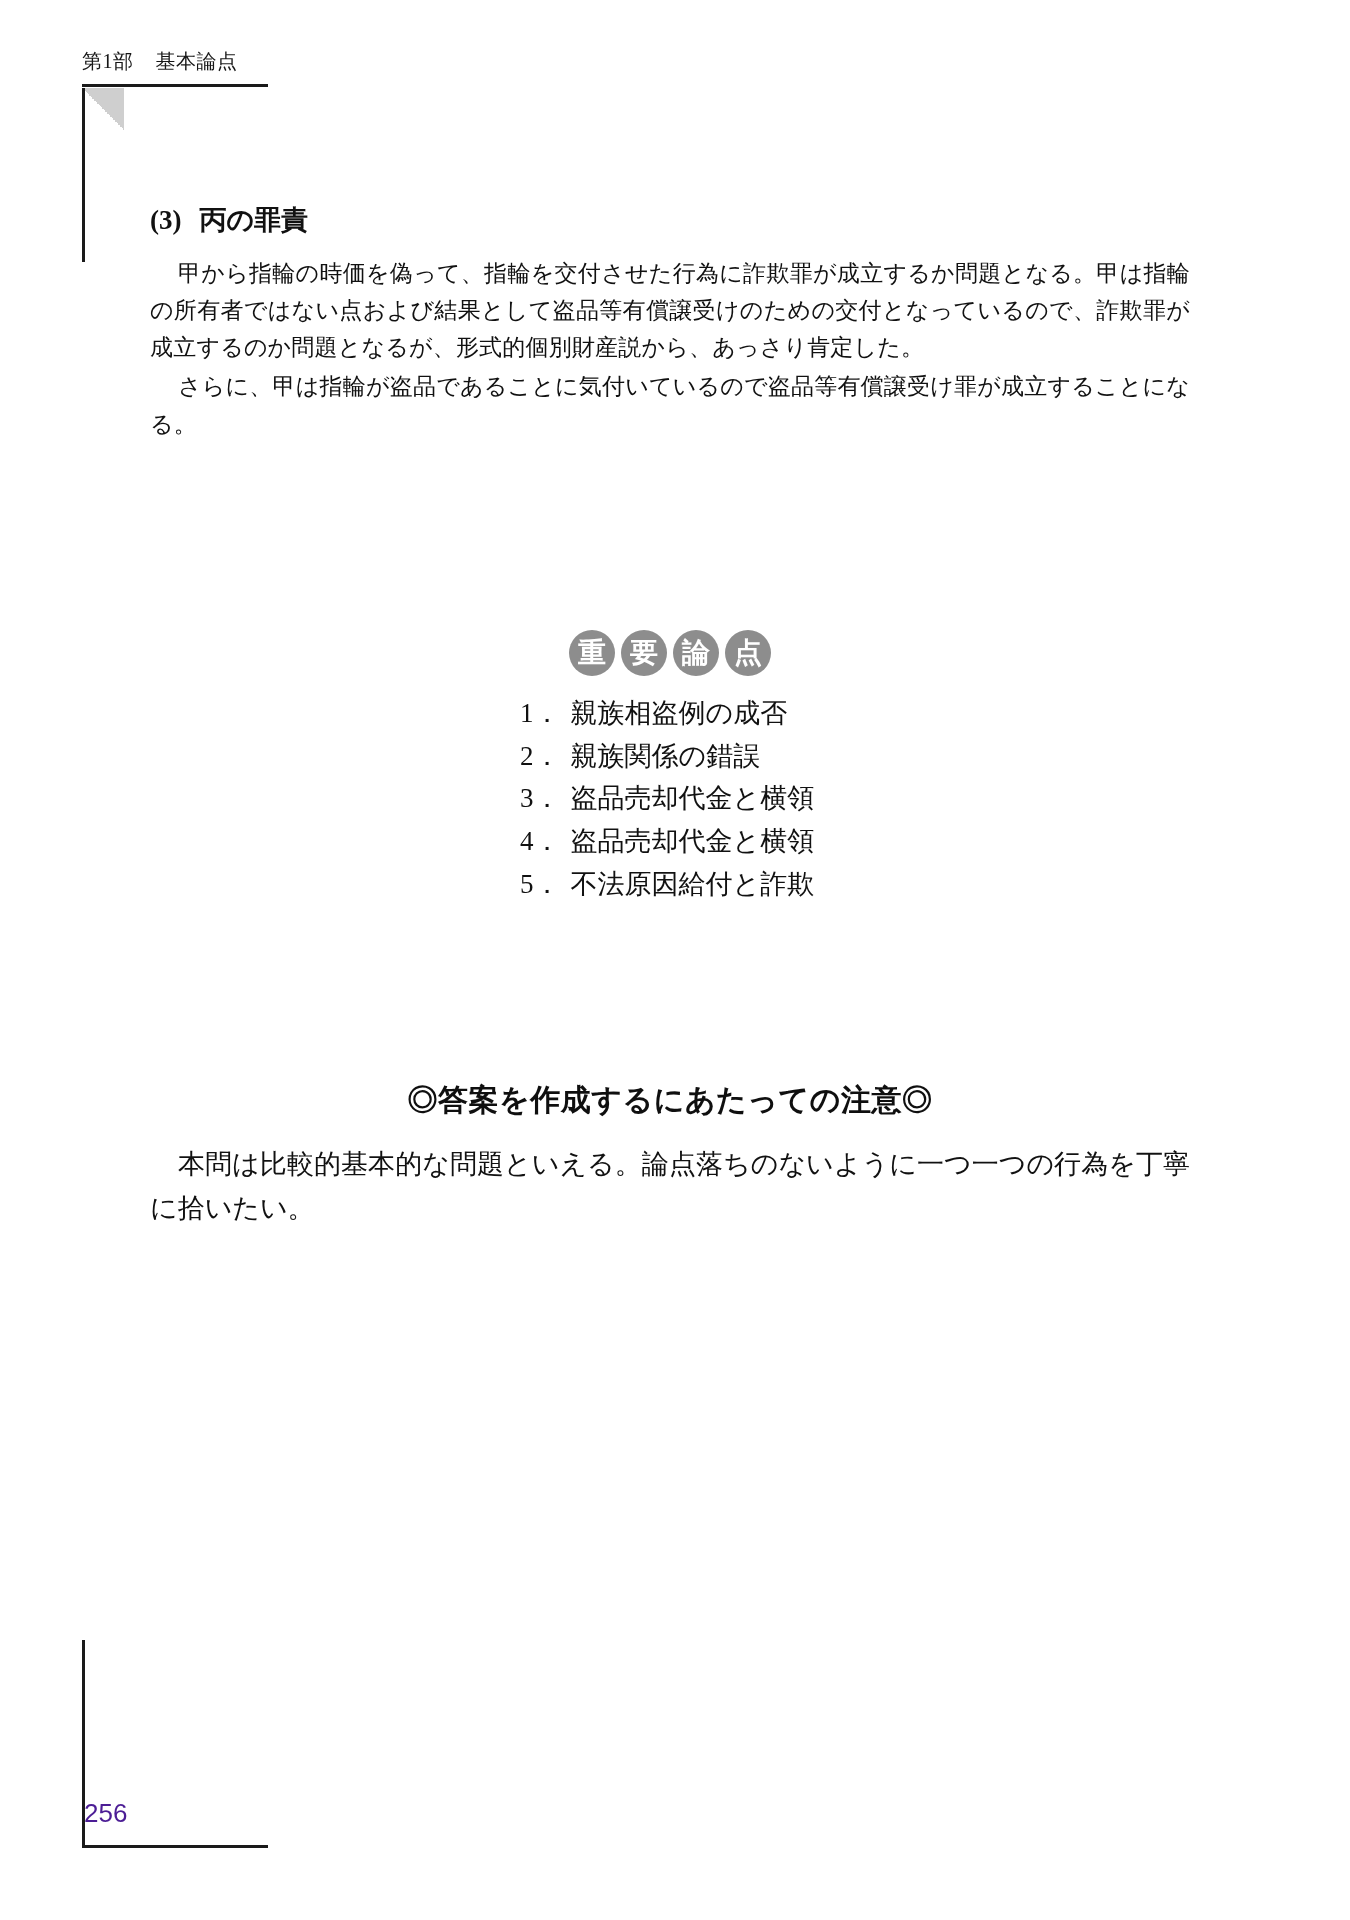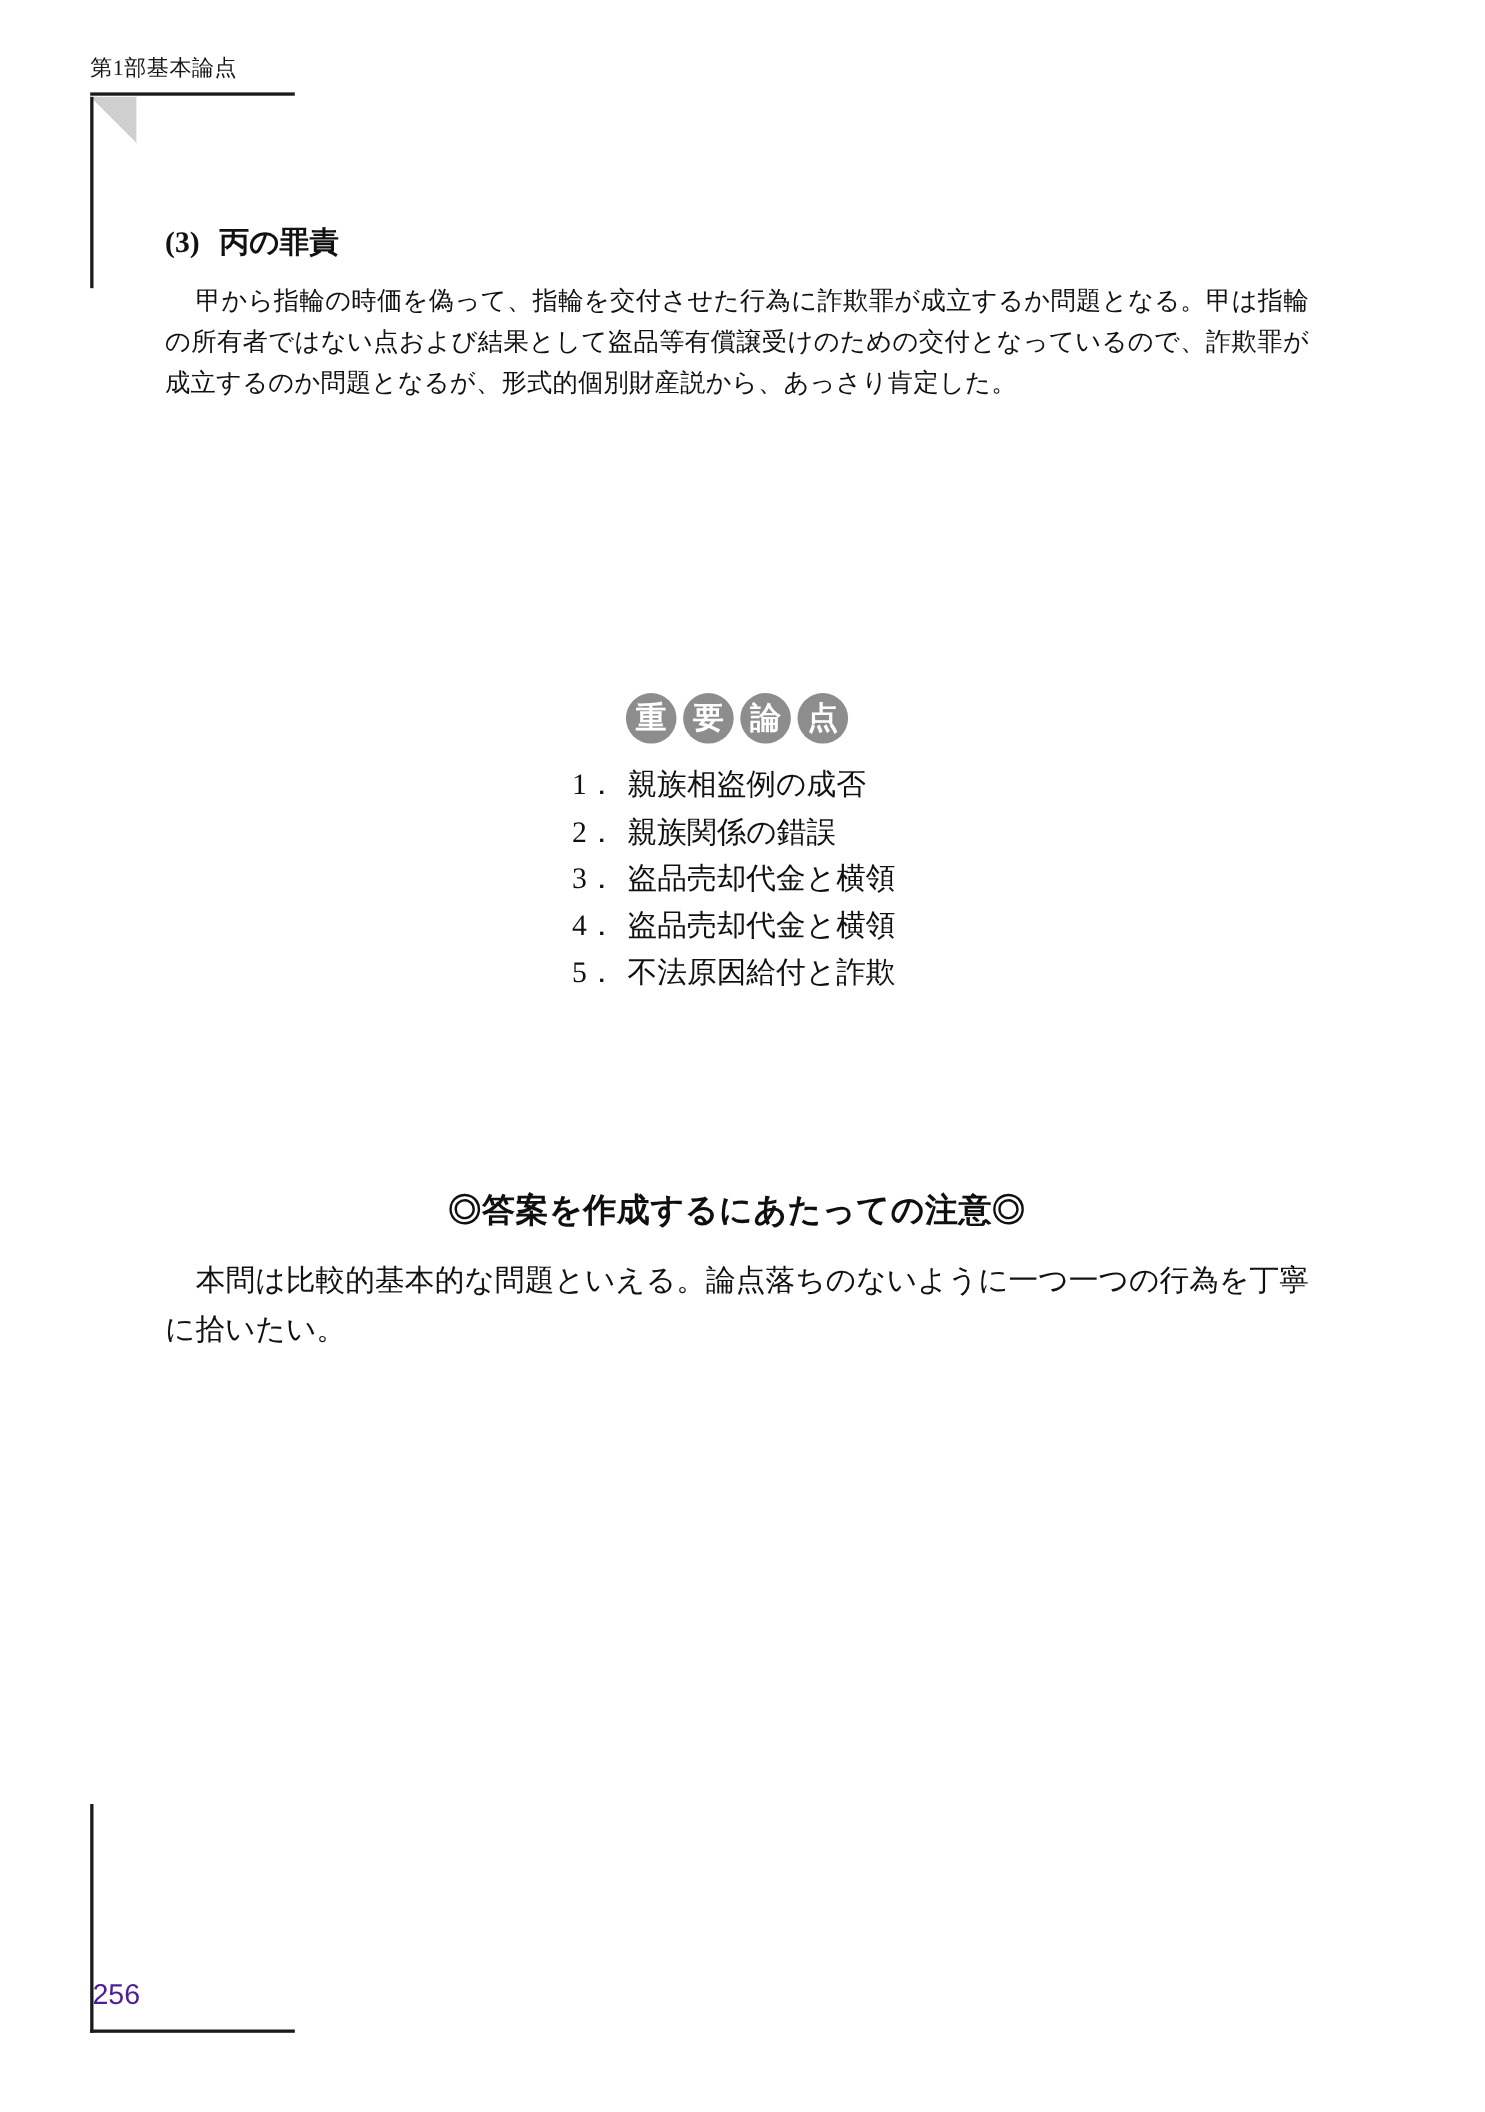"第1部" .running-head .part { margin-right: none -> 22px }
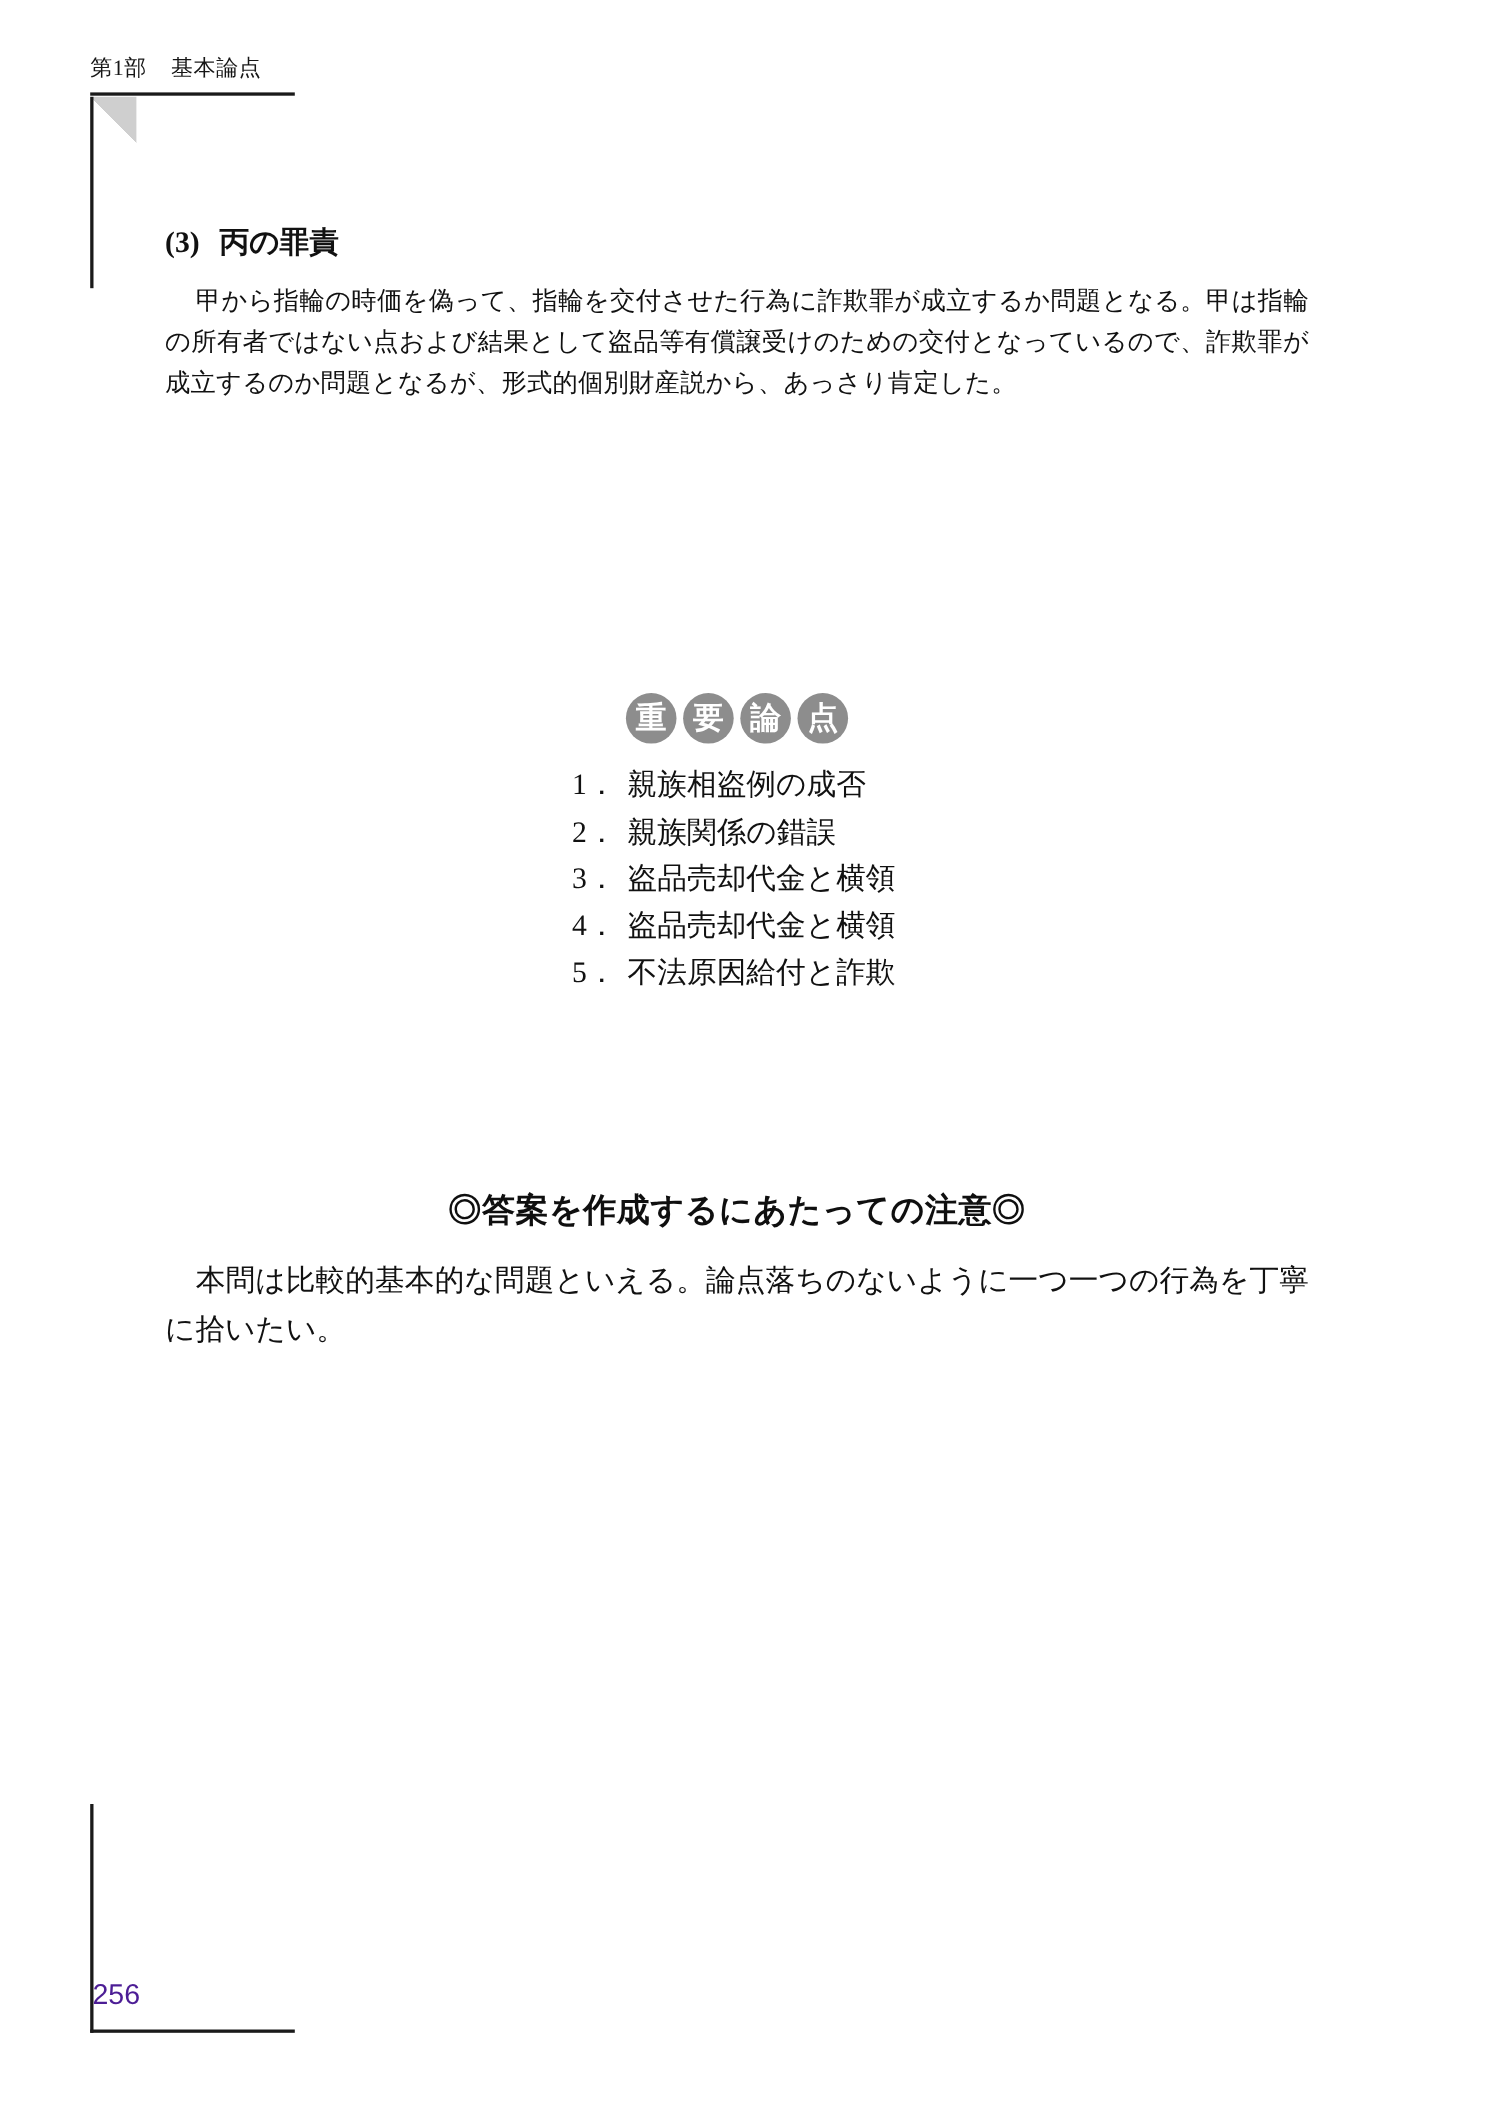"さらに、甲は指輪が盗品であることに気付いているので盗品等有償譲受け罪が成立するこ" p.para { html: none -> <p>さらに、甲は指輪が盗品であることに気付いているので盗品等有償譲受け罪が成立することになる。</p> }
